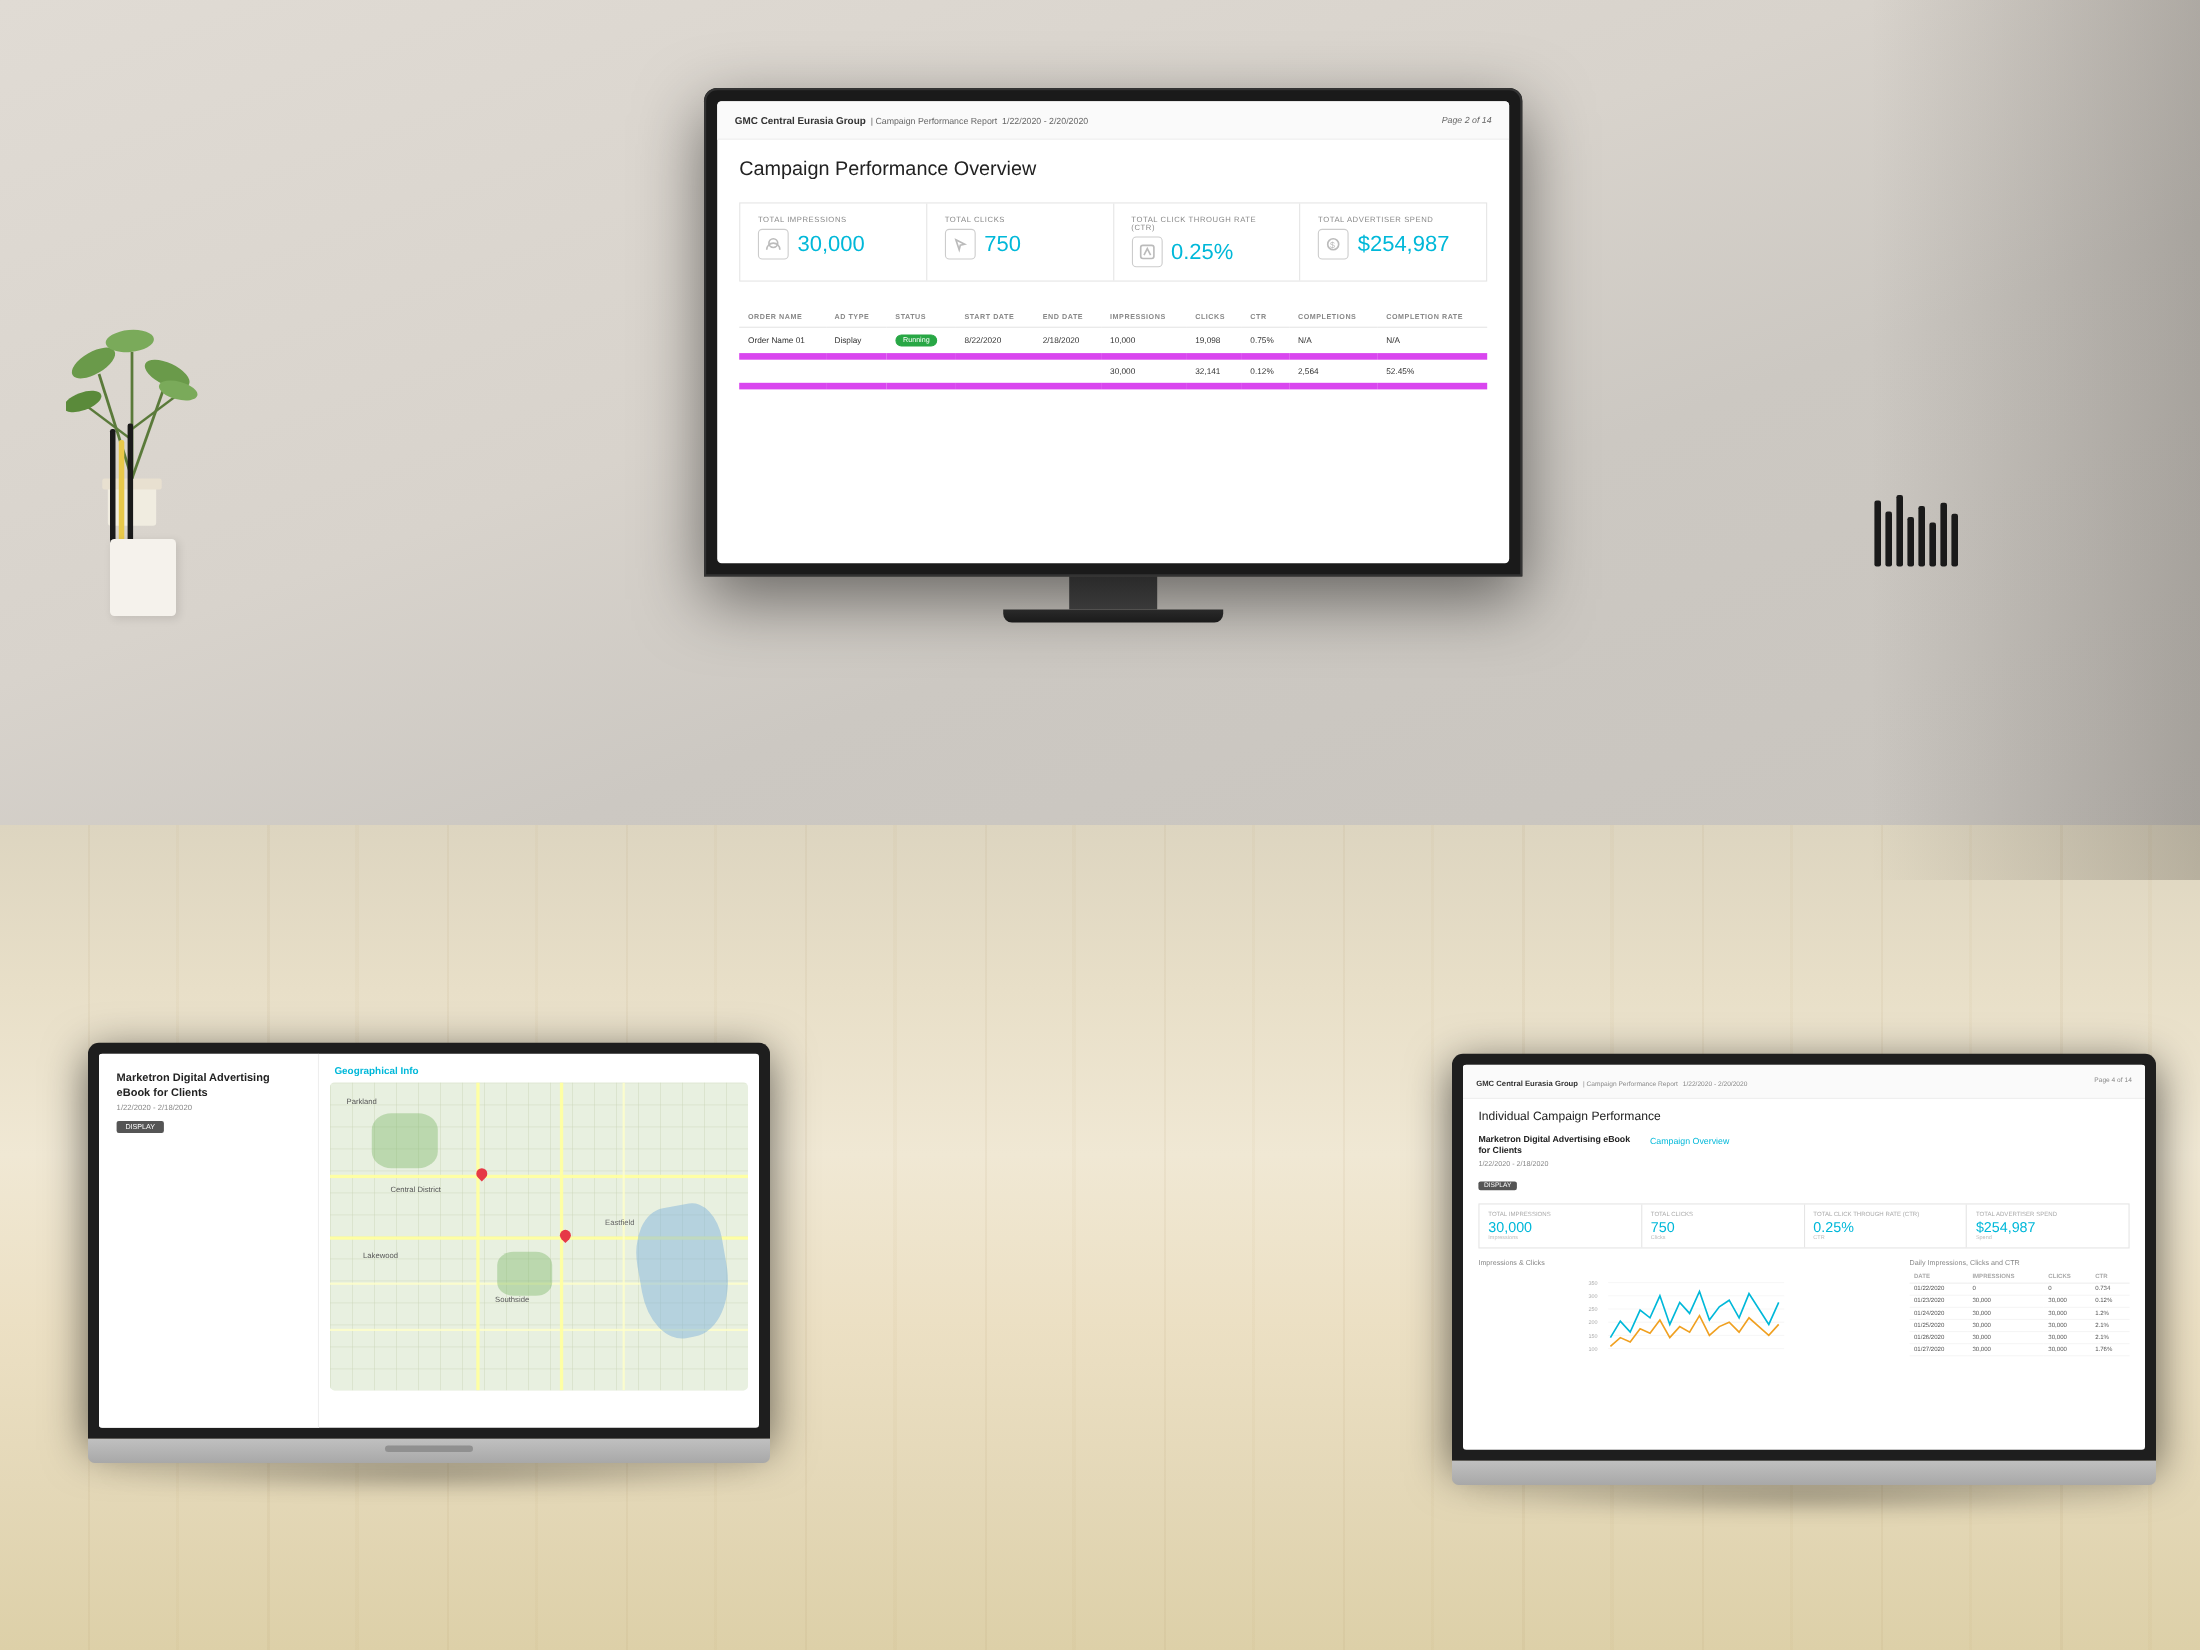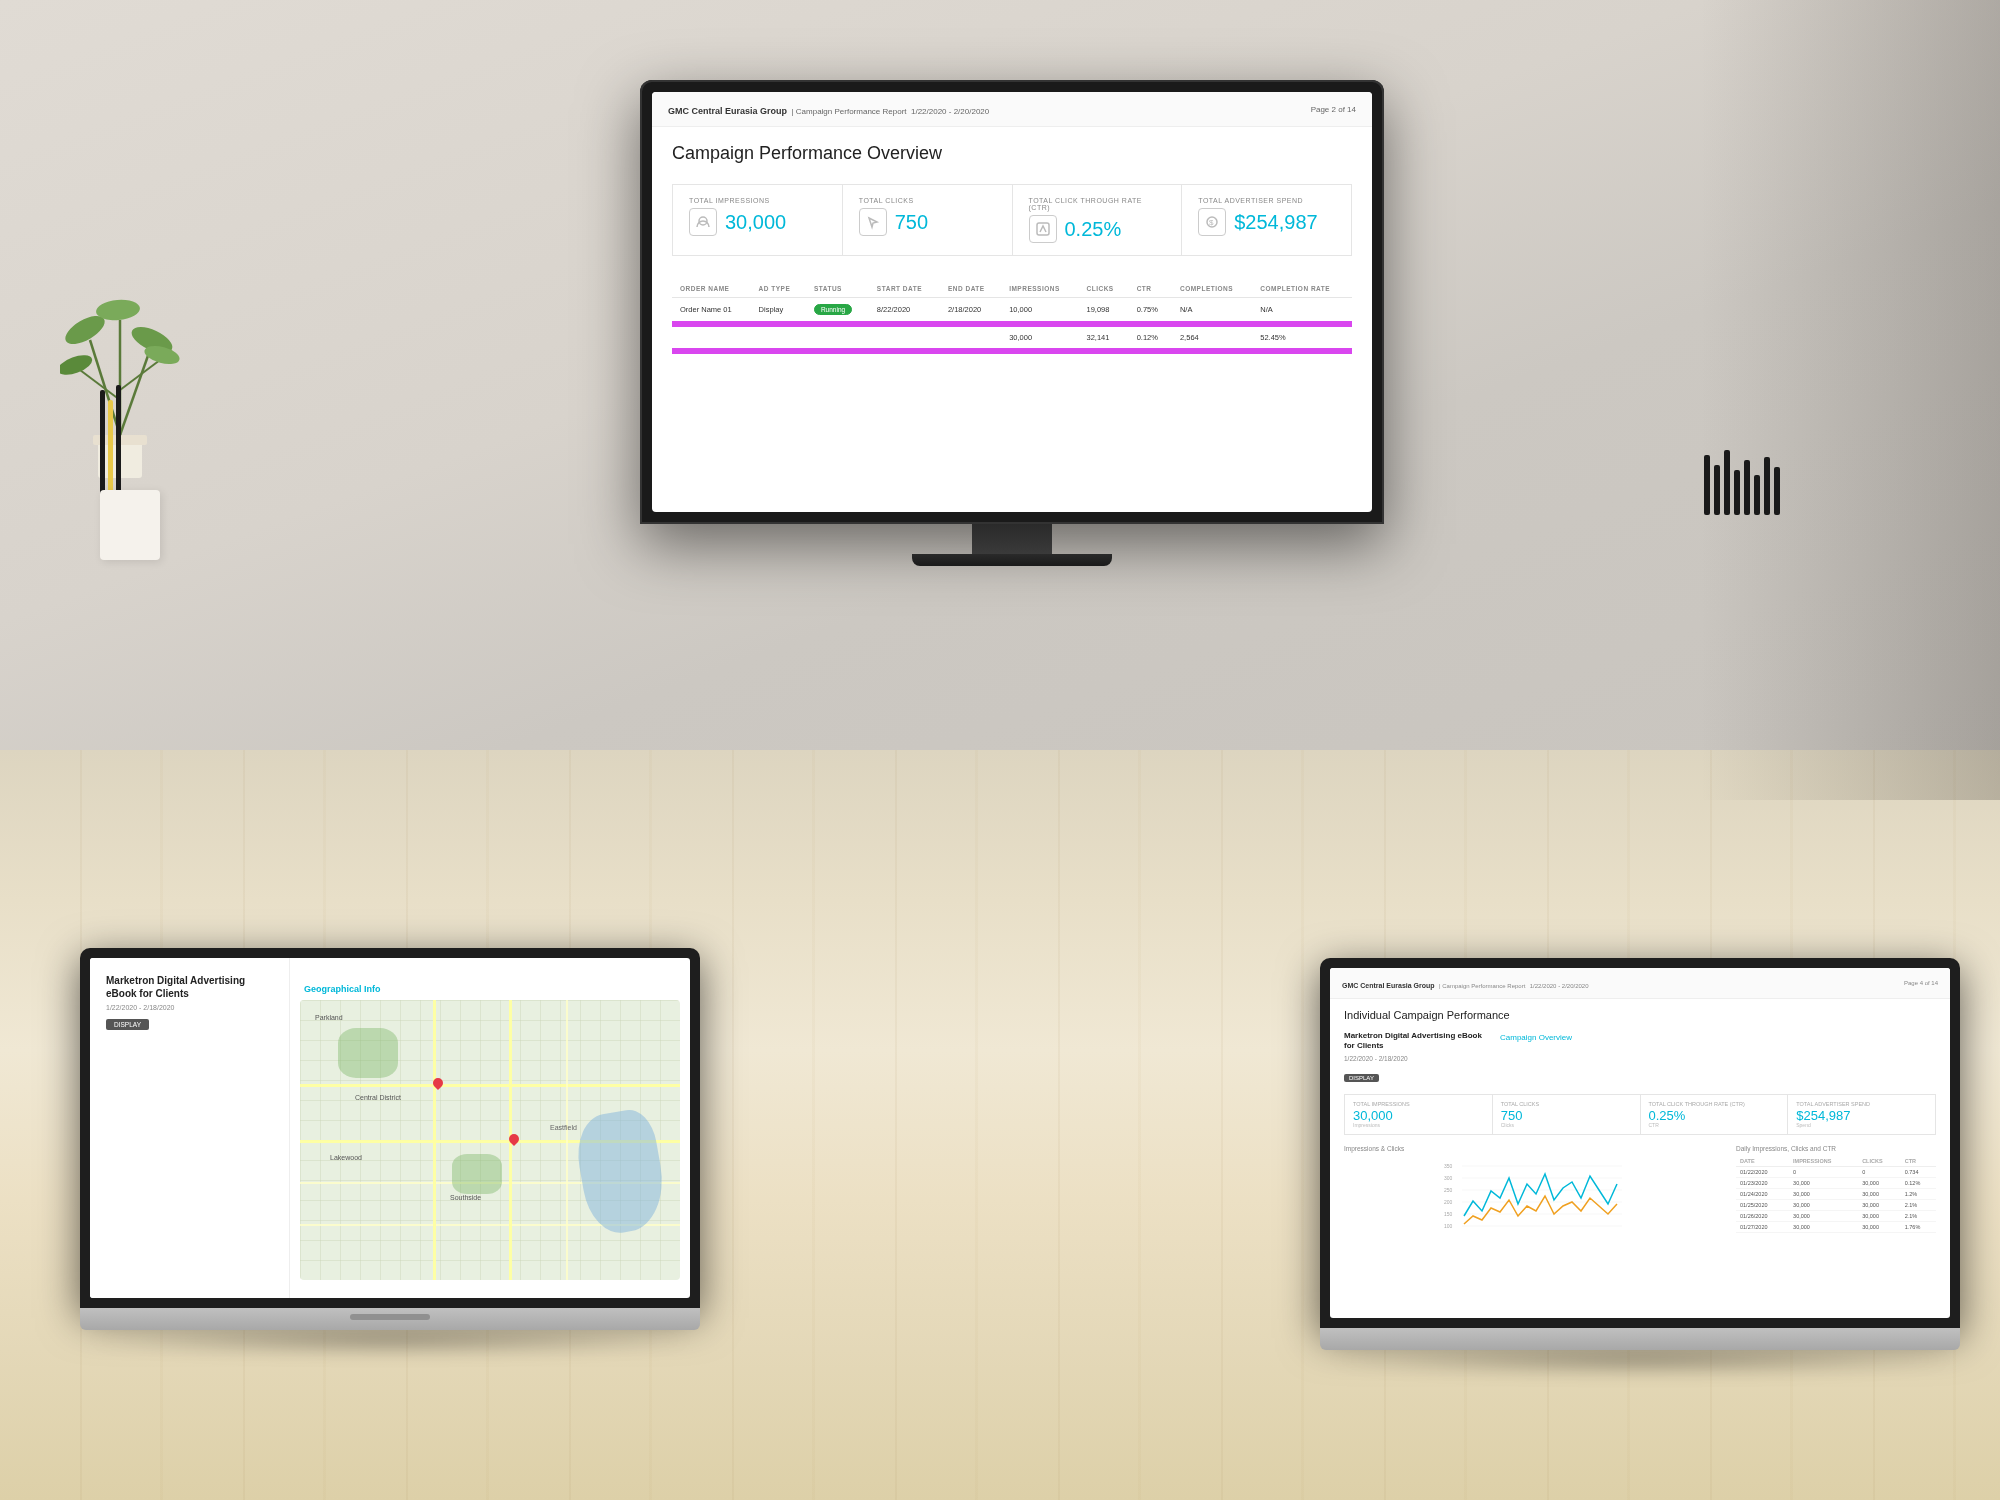"Page 2 of 14" .report-page { font-style: none -> italic }
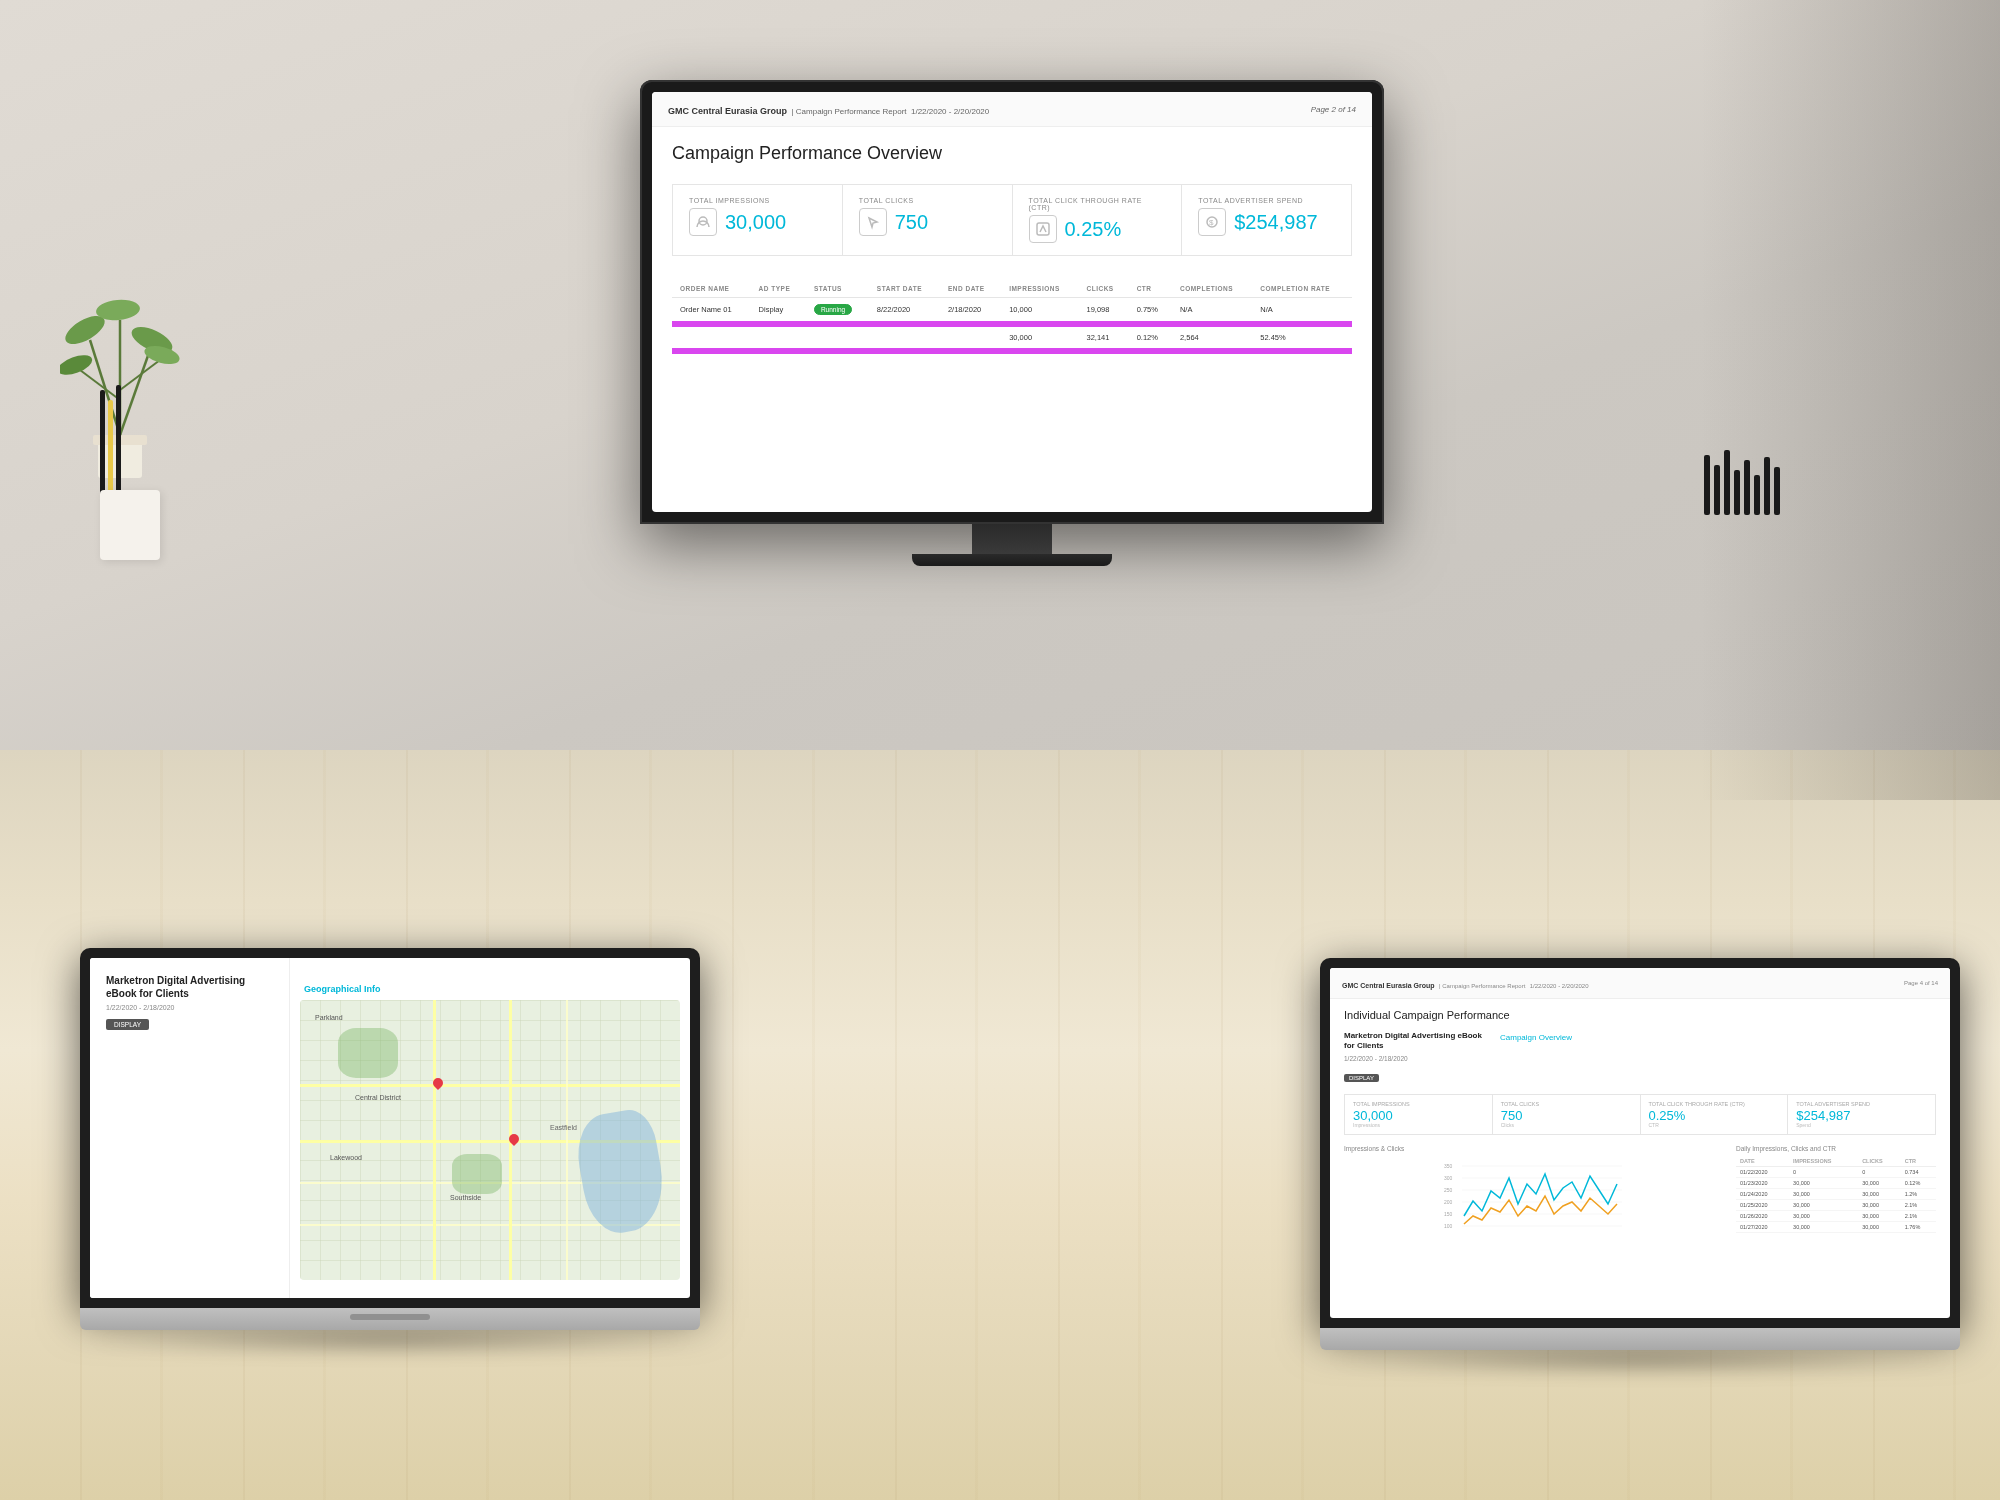"Geographical Info" .geo-section-title { padding: 26px 14px 6px -> 10px 14px 6px }
